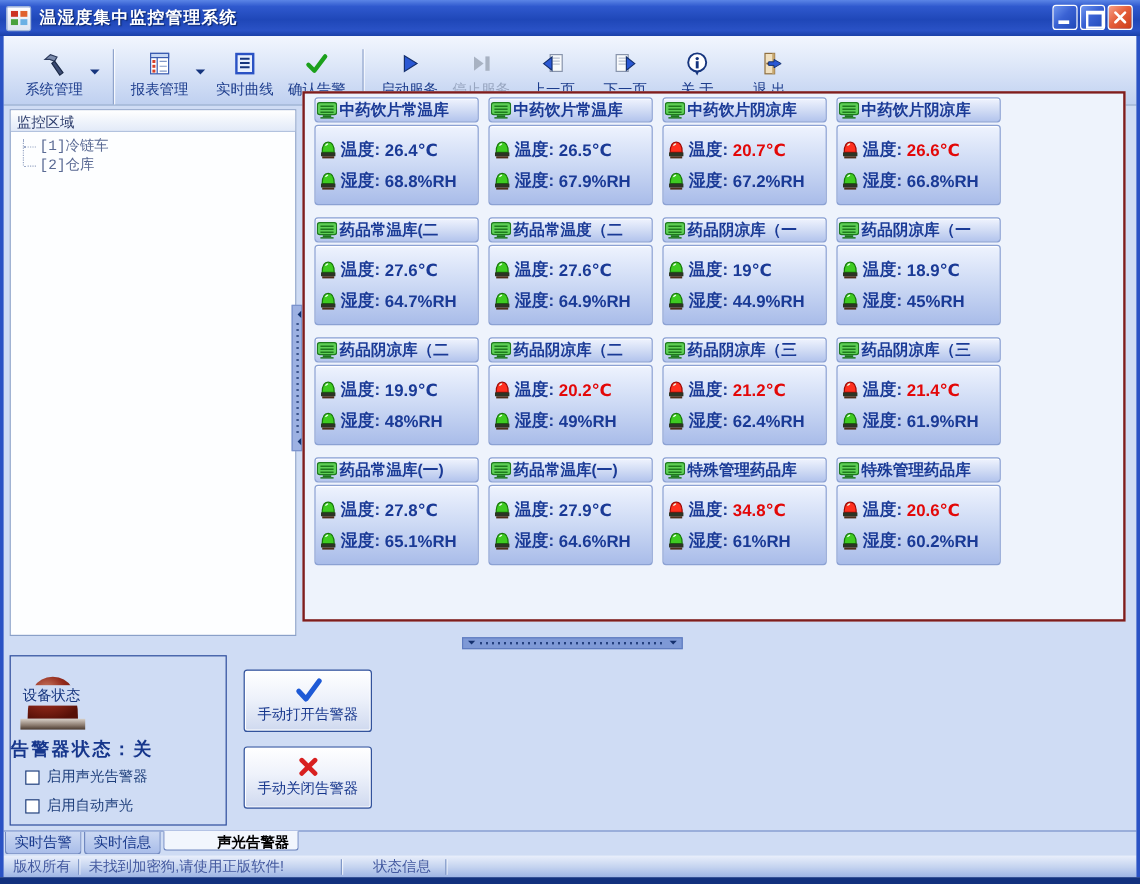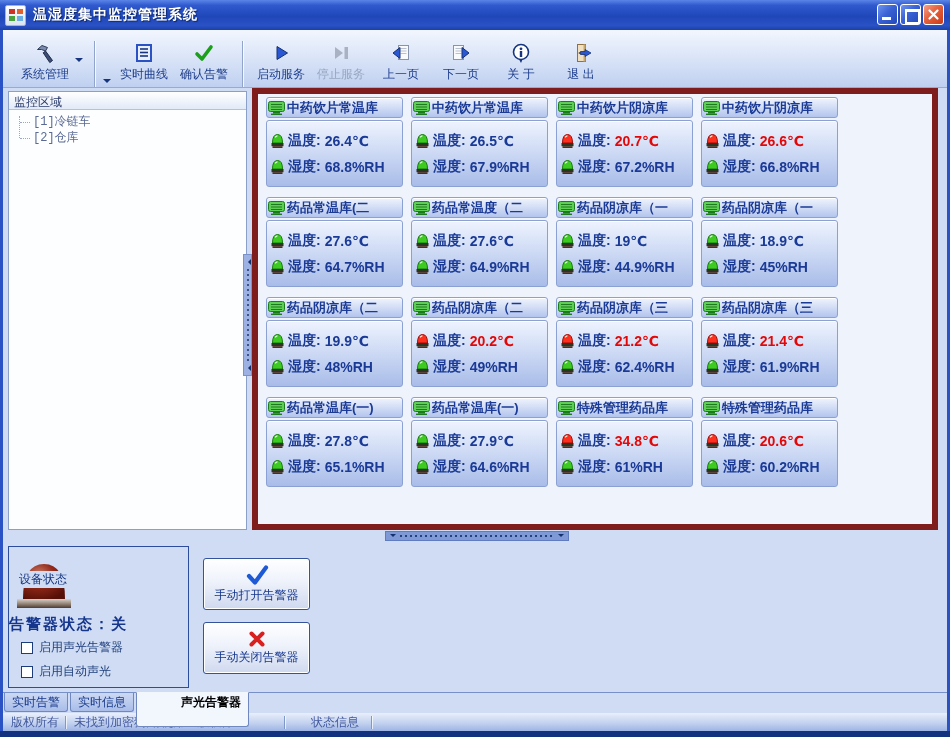"报表管理" div.tb-btn { html: none -> <div> <span> <svg> <rect></rect> <rect></rect> <line></line> <rect></rect> <rect></rect> <rect></rect> <line></line> <line></line> <line></line> </svg> </span> <span>报表管理</span> </div> }
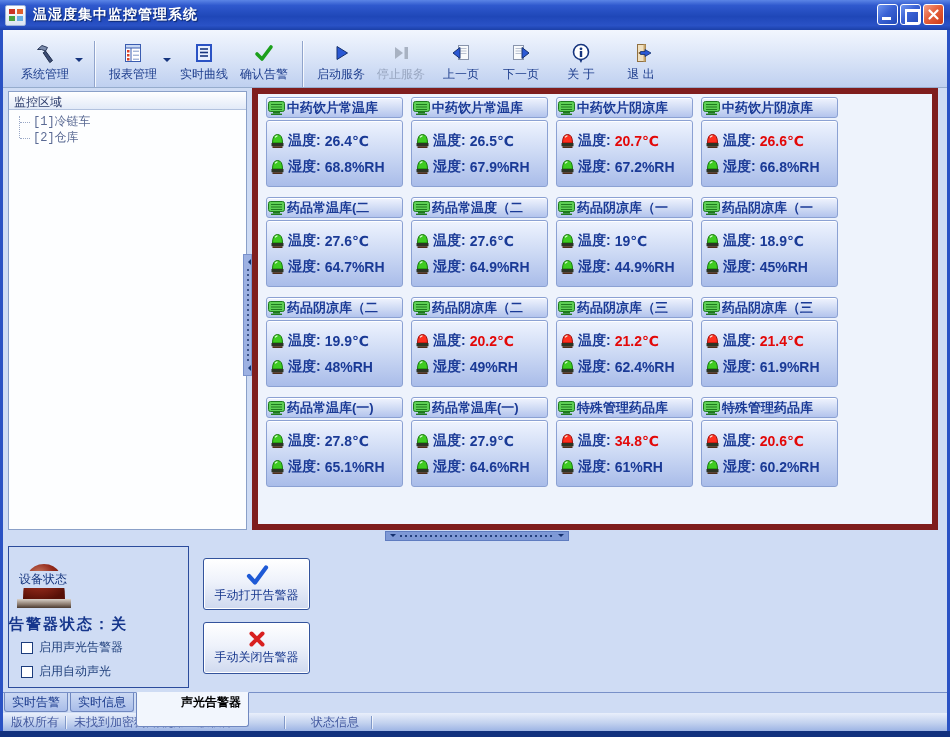"中药饮片常温库" .main-panel { border: 6px solid #7f1d1d -> 2px solid #7f1d1d; top: 88px -> 76px }
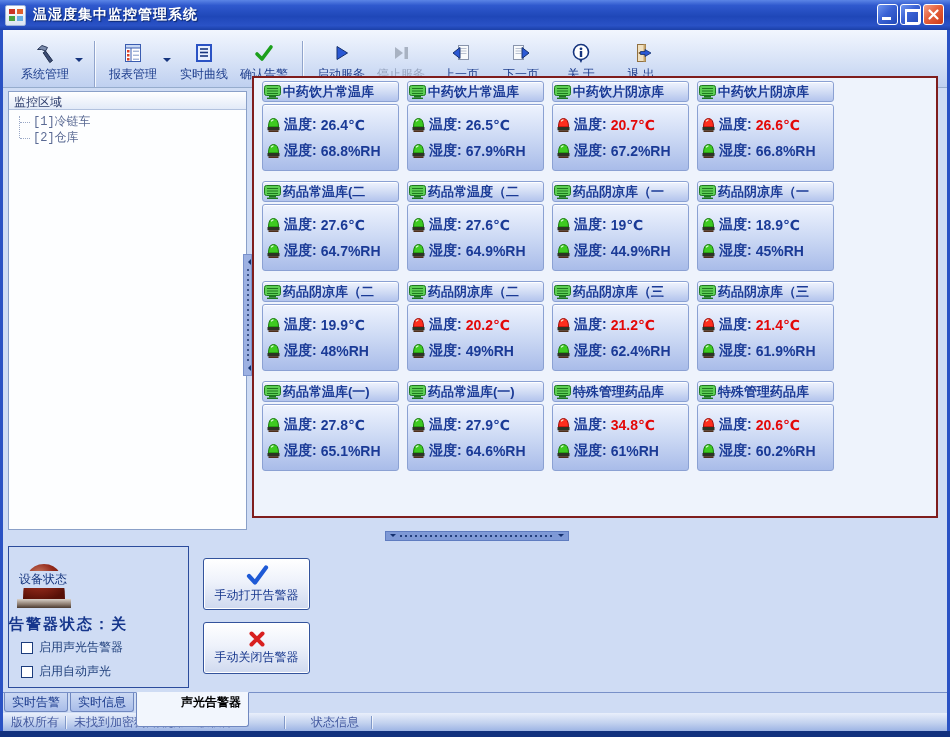"声光告警器" .tab.active { height: 35px -> 17px }
